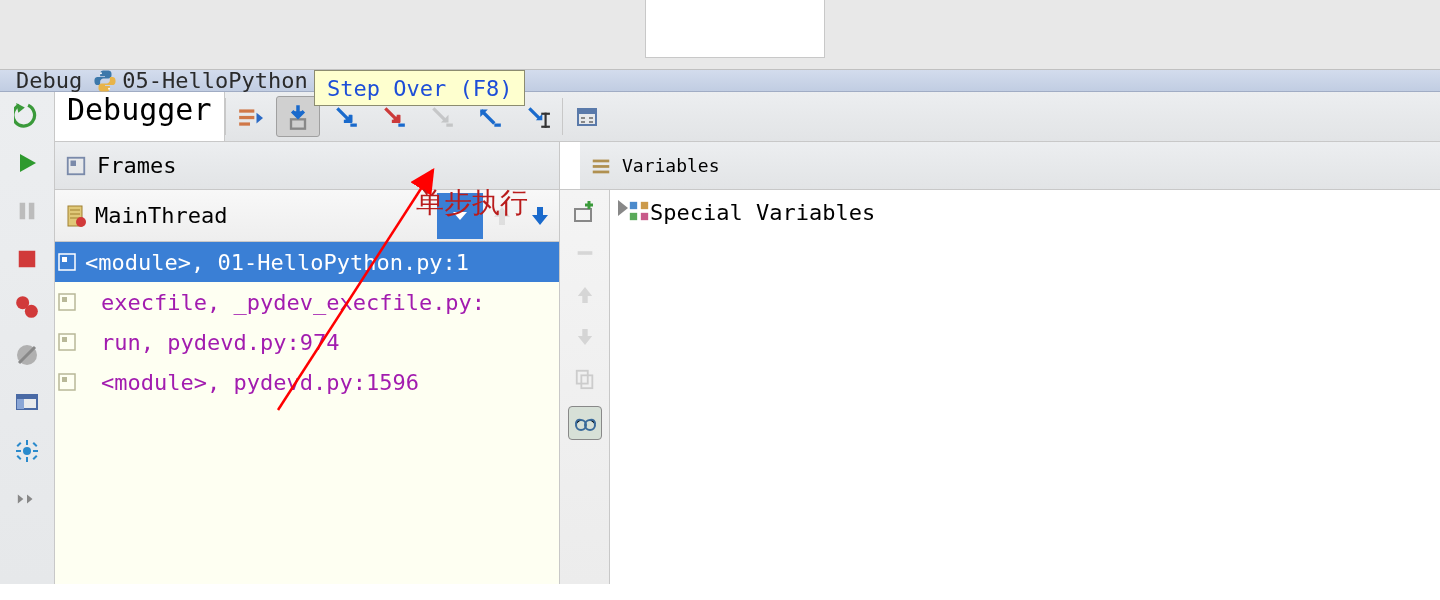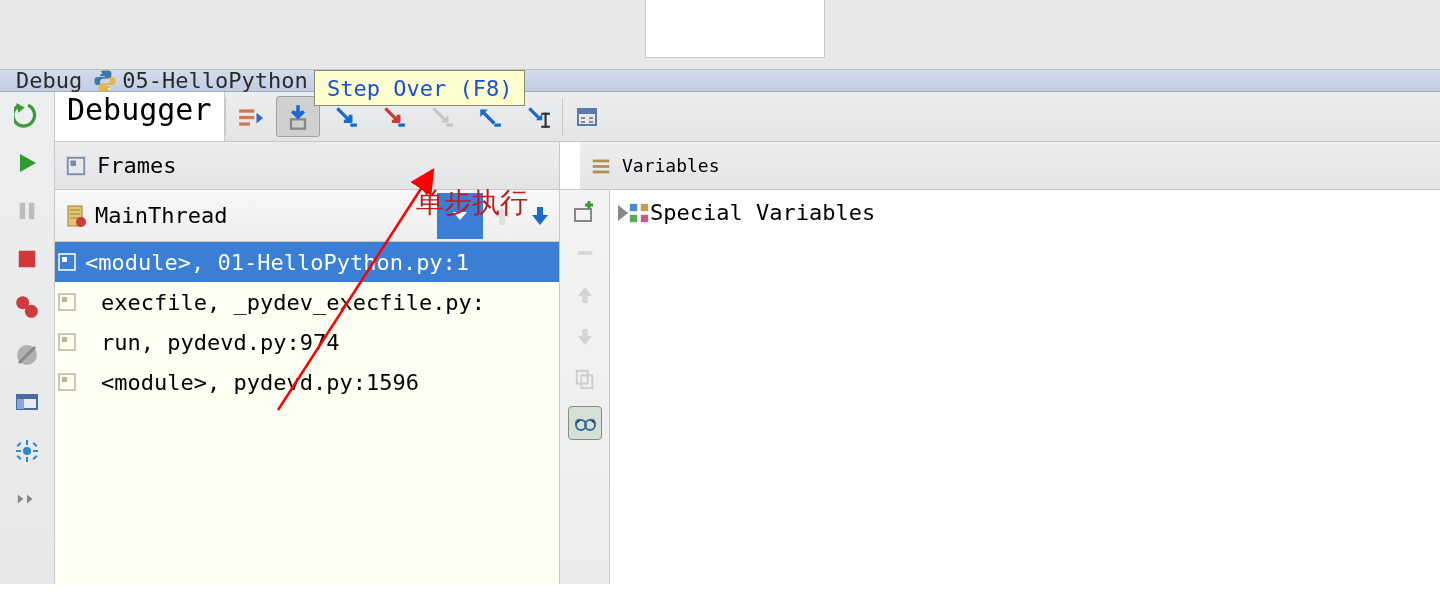"Special Variables" .var-row { align-items: center -> flex-start }
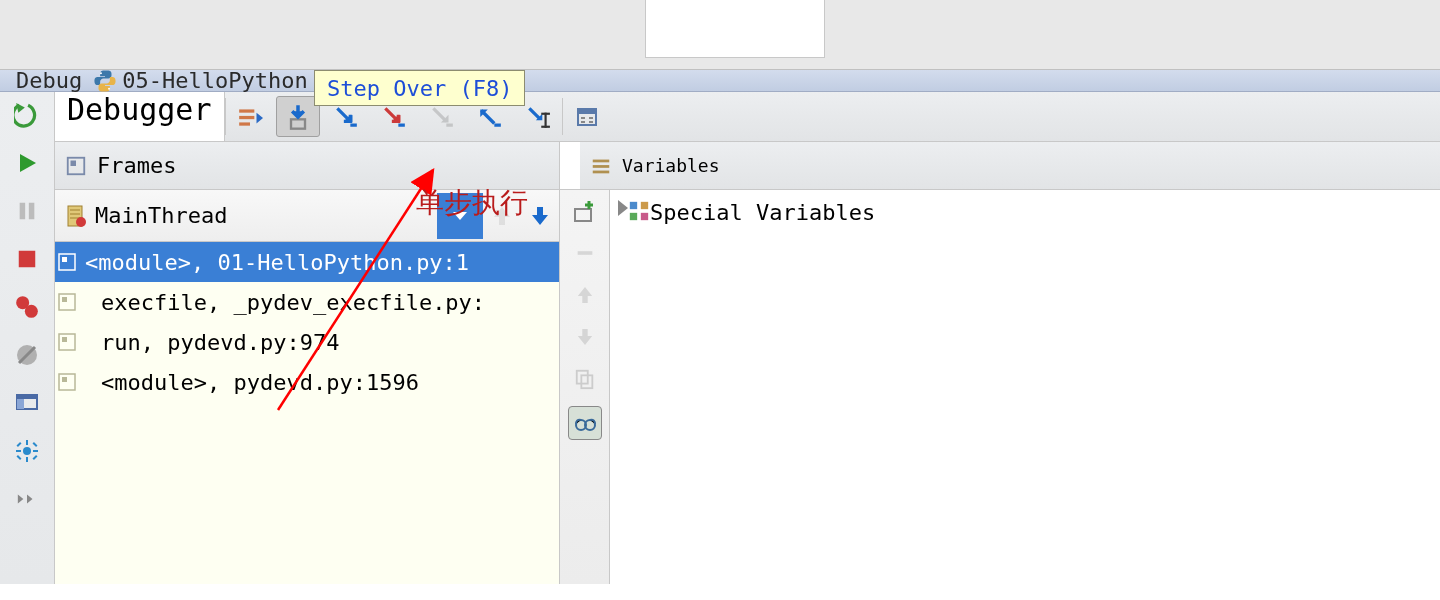"execfile, _pydev_execfile.py:" .frame-item.dim { color: #000000 -> #a21caf }
